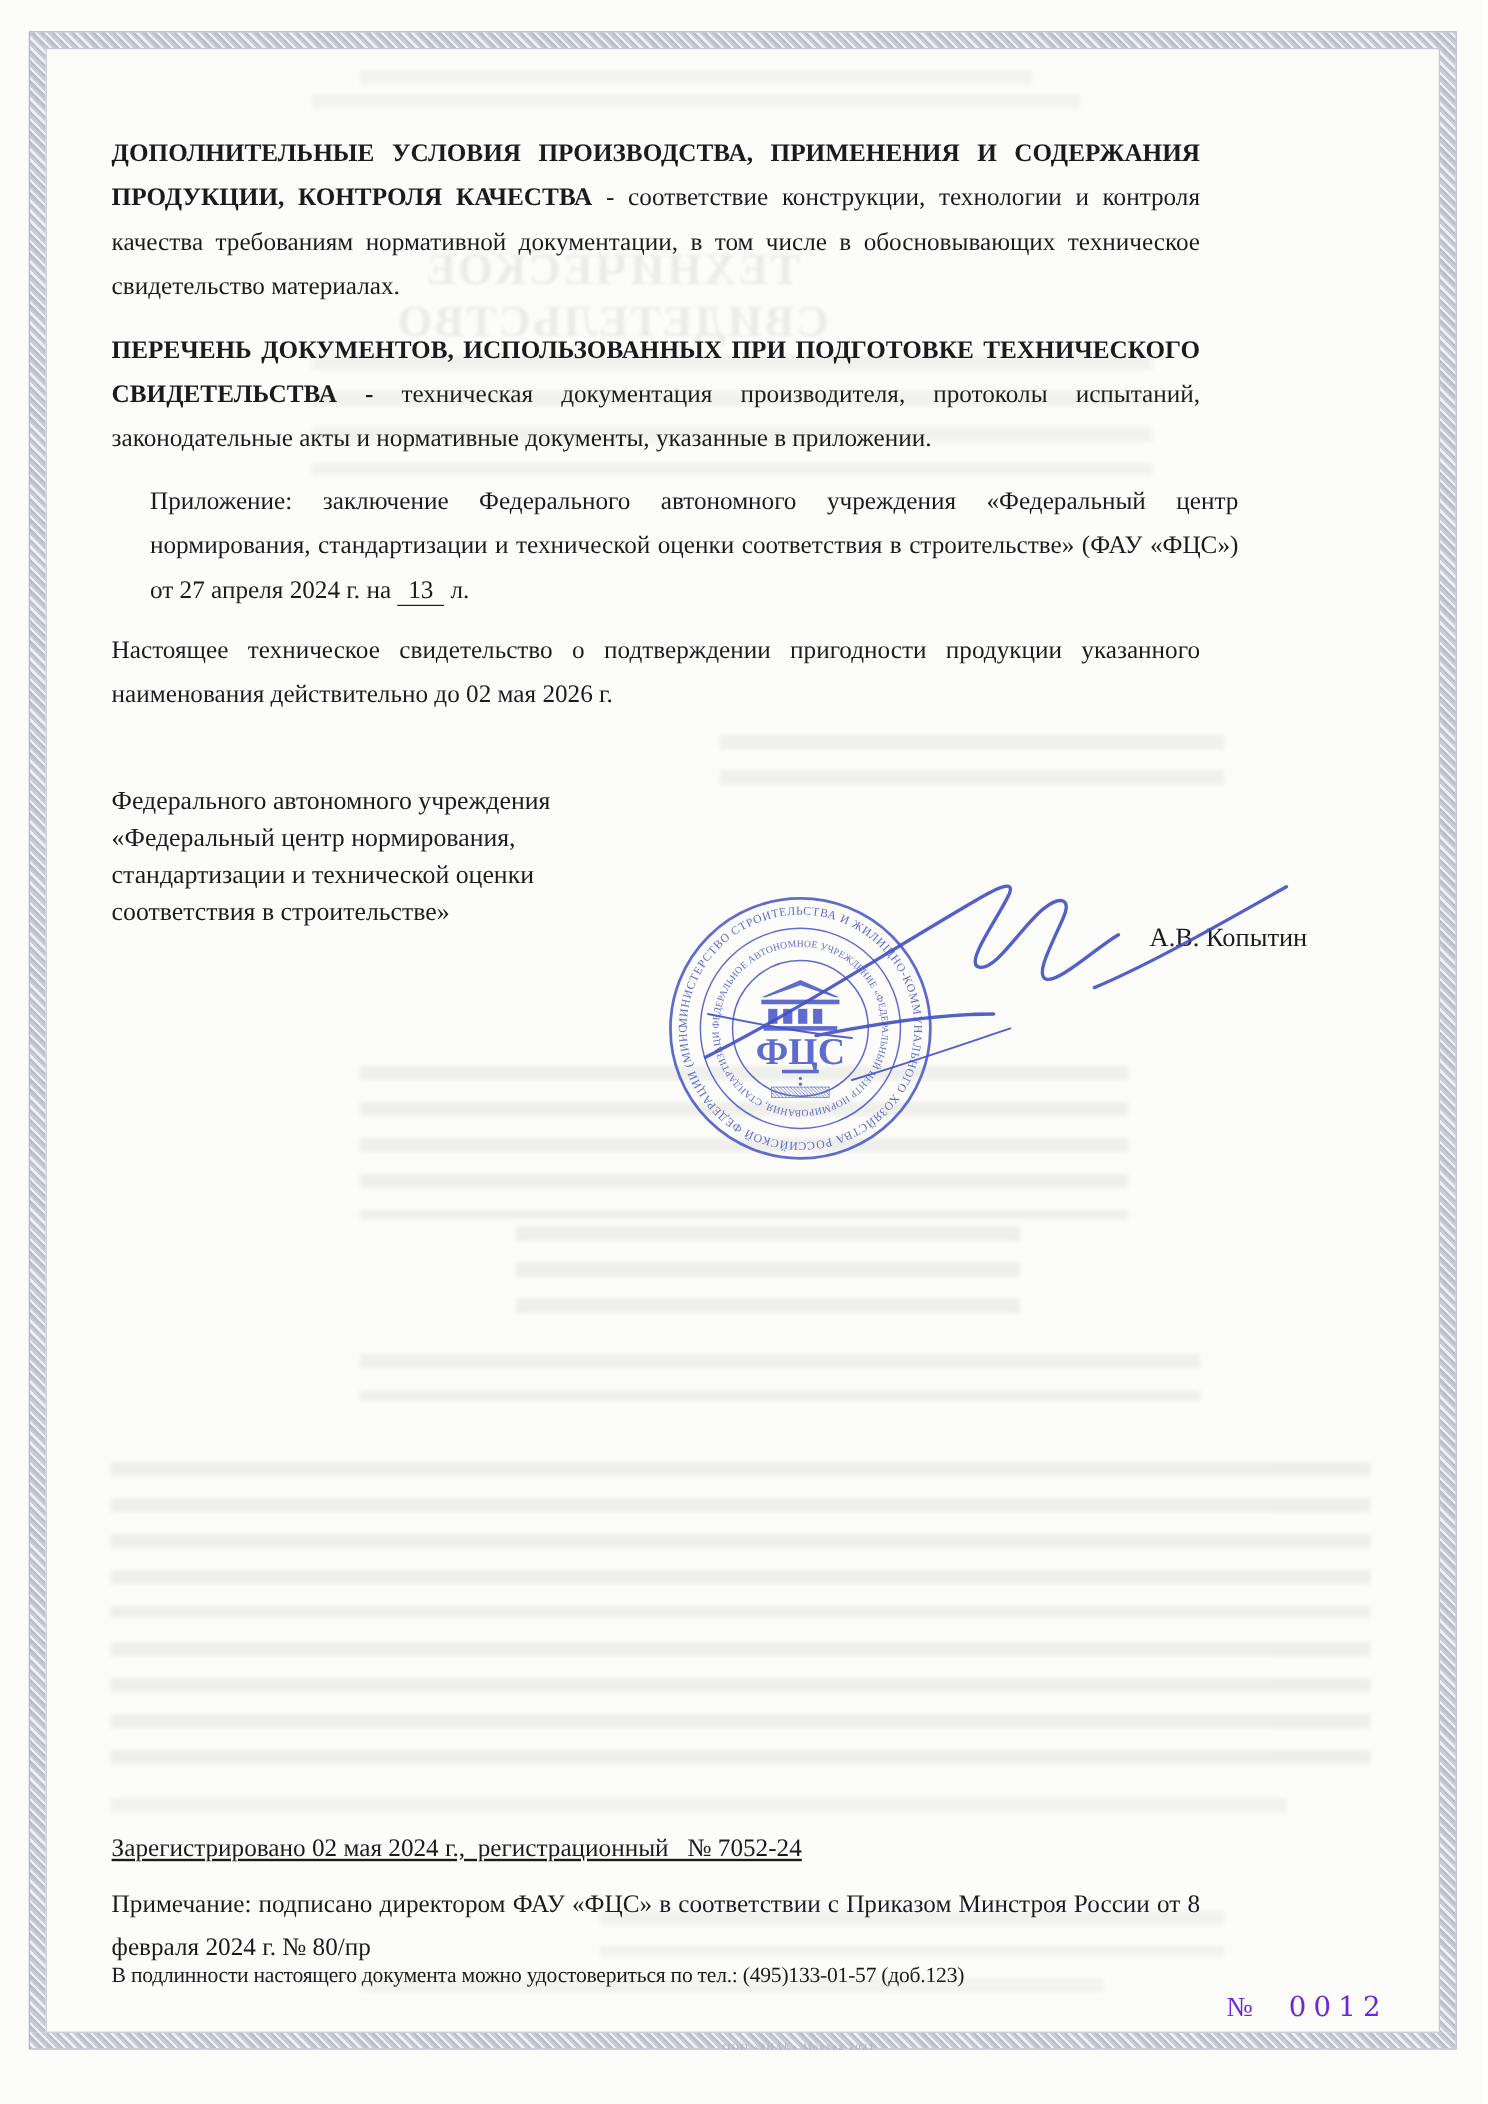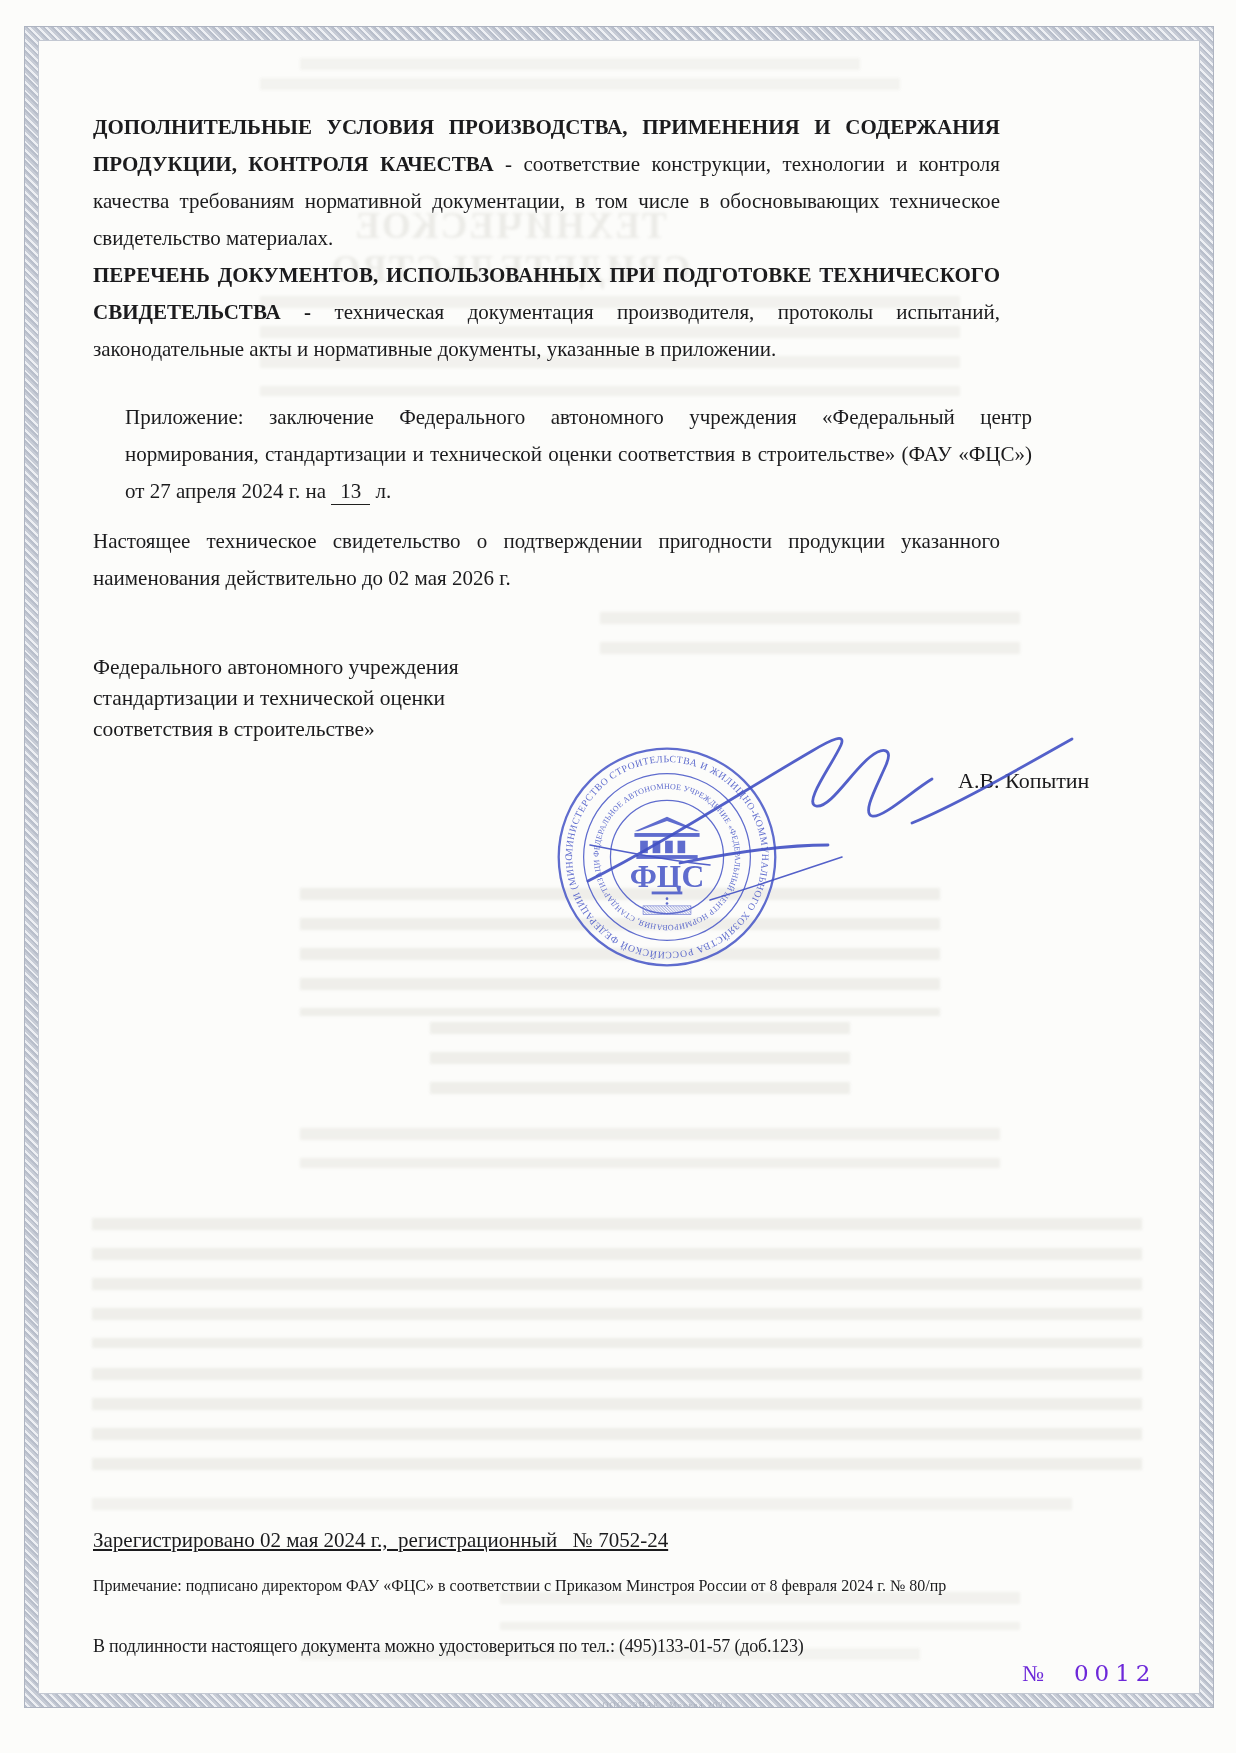"ПЕРЕЧЕНЬ ДОКУМЕНТОВ, ИСПОЛЬЗОВАННЫХ ПРИ" p.para { top: 236px -> 252px }
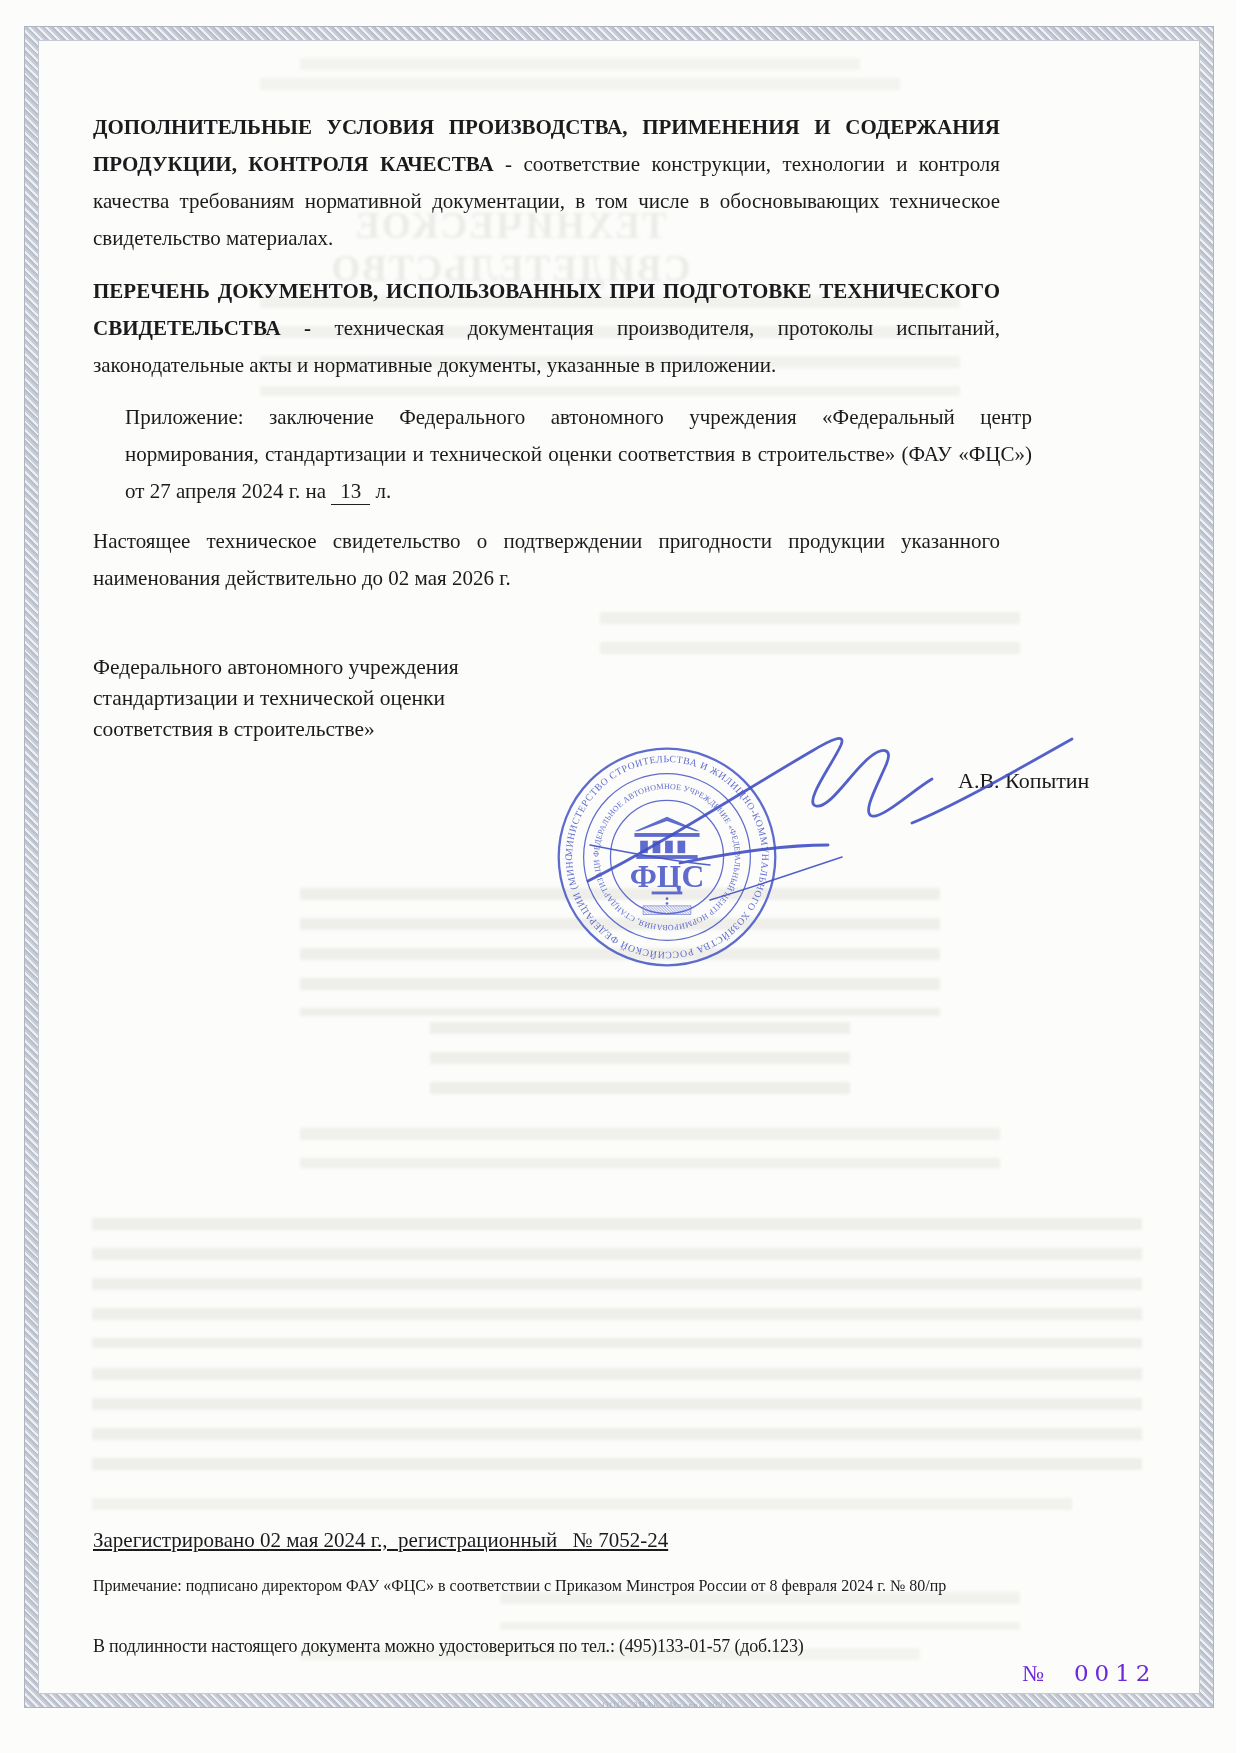"«Федеральный центр нормирования," div { html: none -> <div>«Федеральный центр нормирования,</div> }
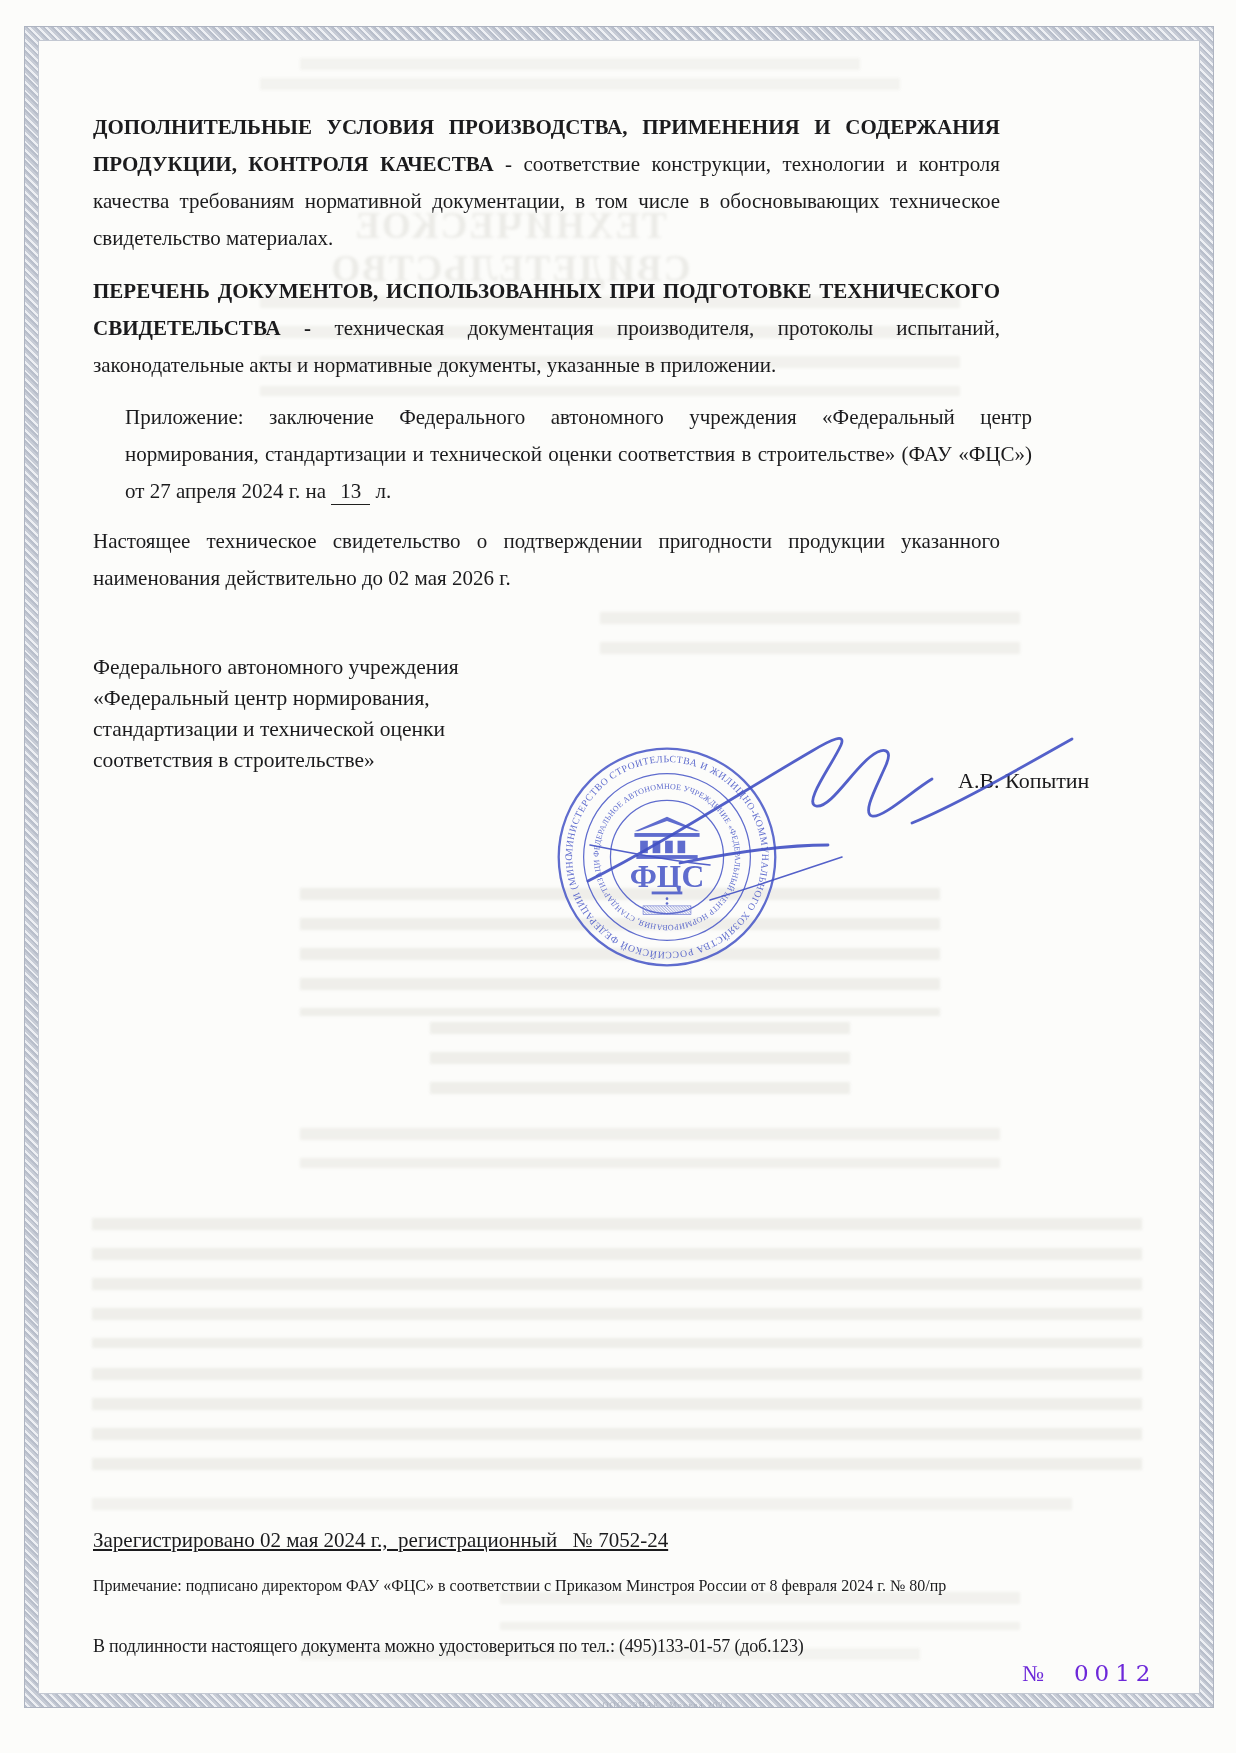"Примечание: подписано директором ФАУ" .note-line { font-size: 16px -> 21px }
